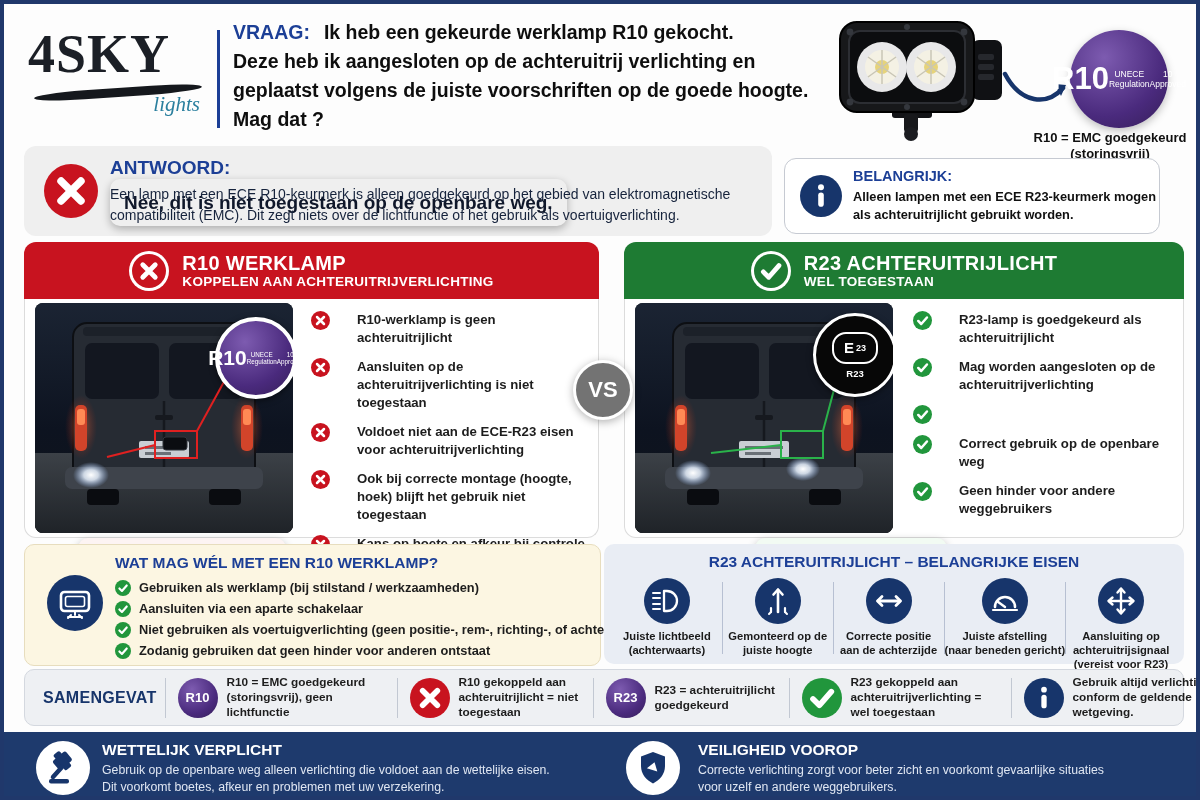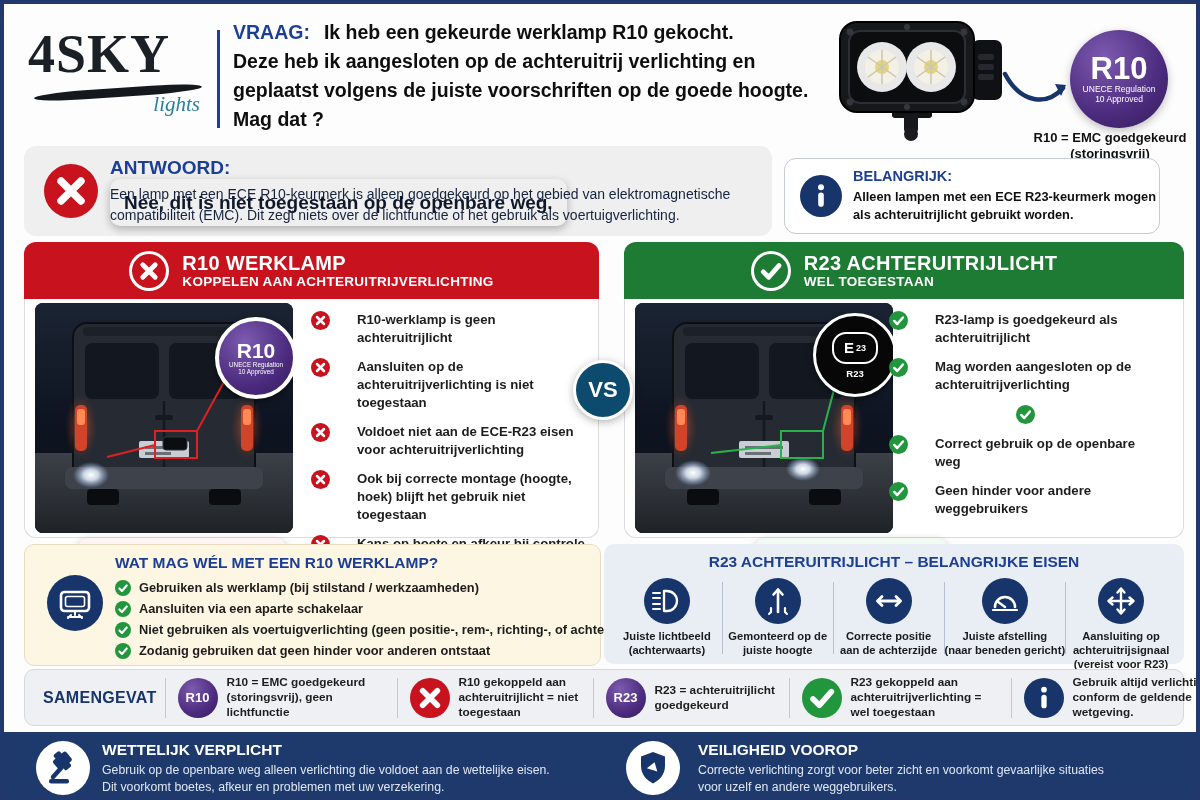"R10" .badge-purple { flex-direction: column -> row }
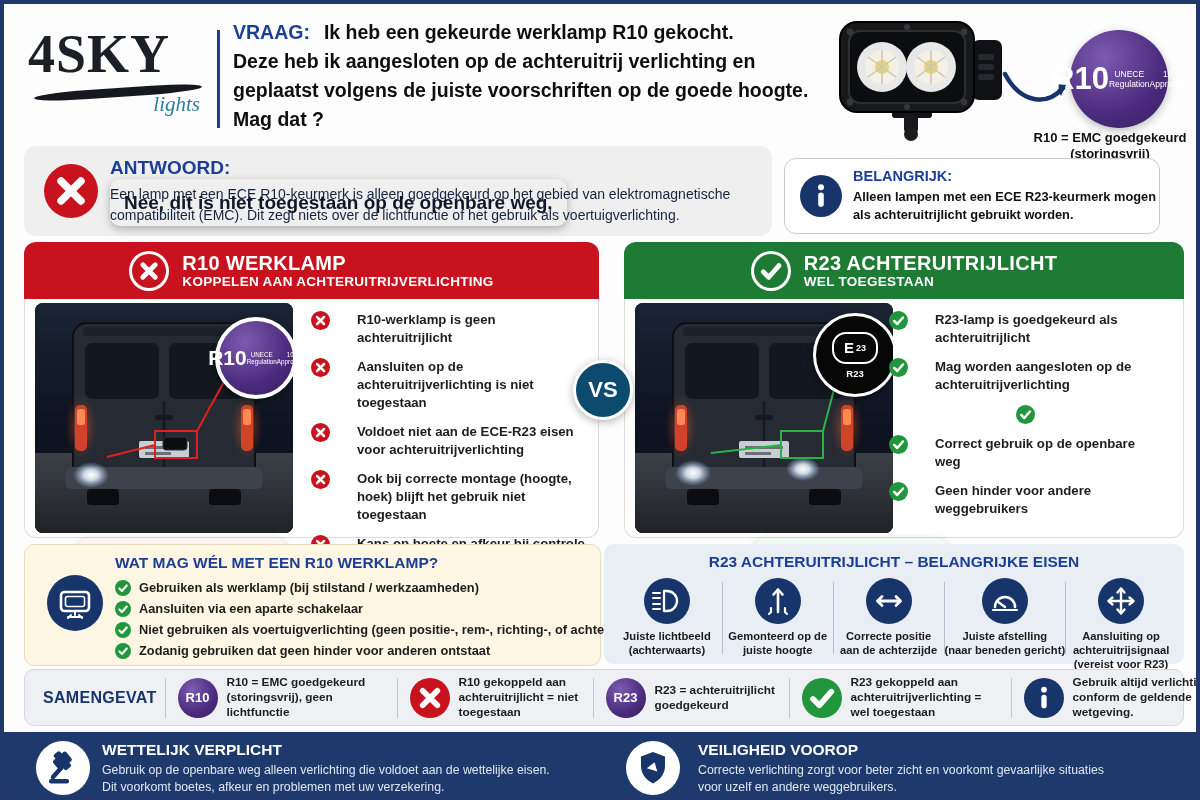"R23-lamp is goedgekeurd als" .blist-r { align-items: center -> none; left: 264px -> 288px }
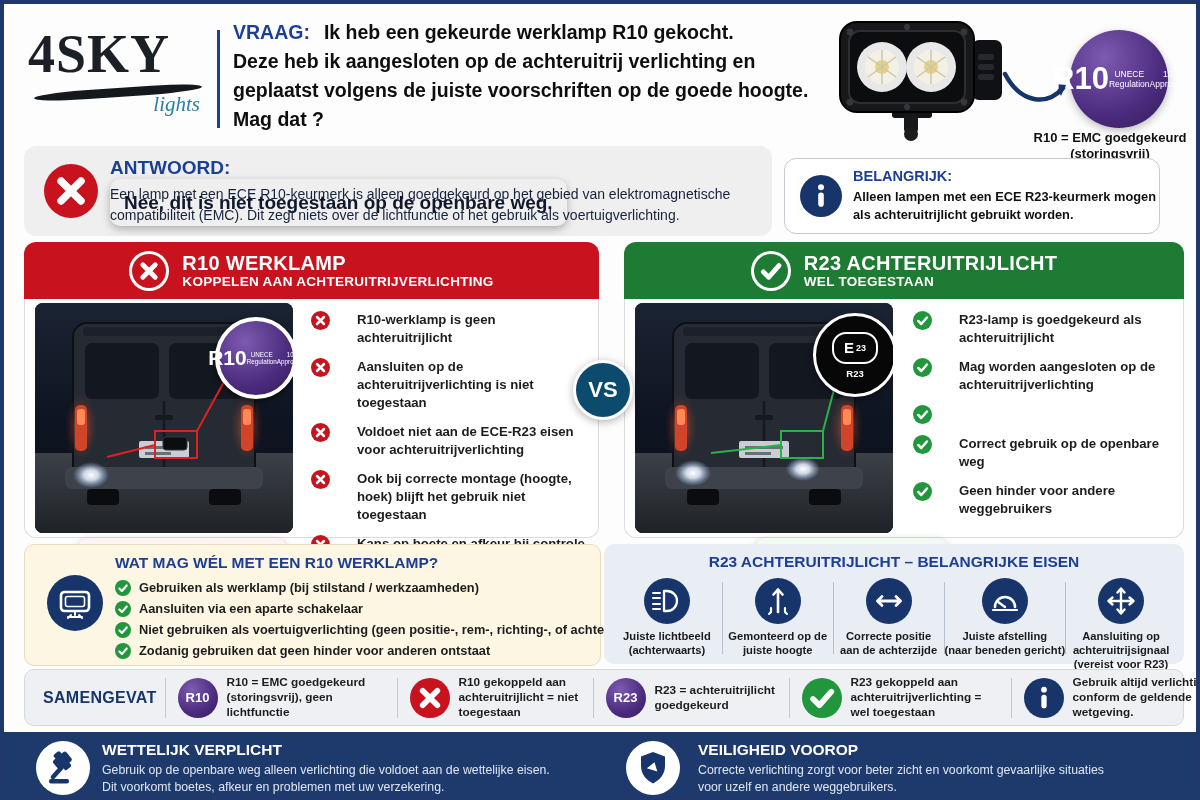"VS" .vs-circle { background: #0c4a6e -> #737373 }
